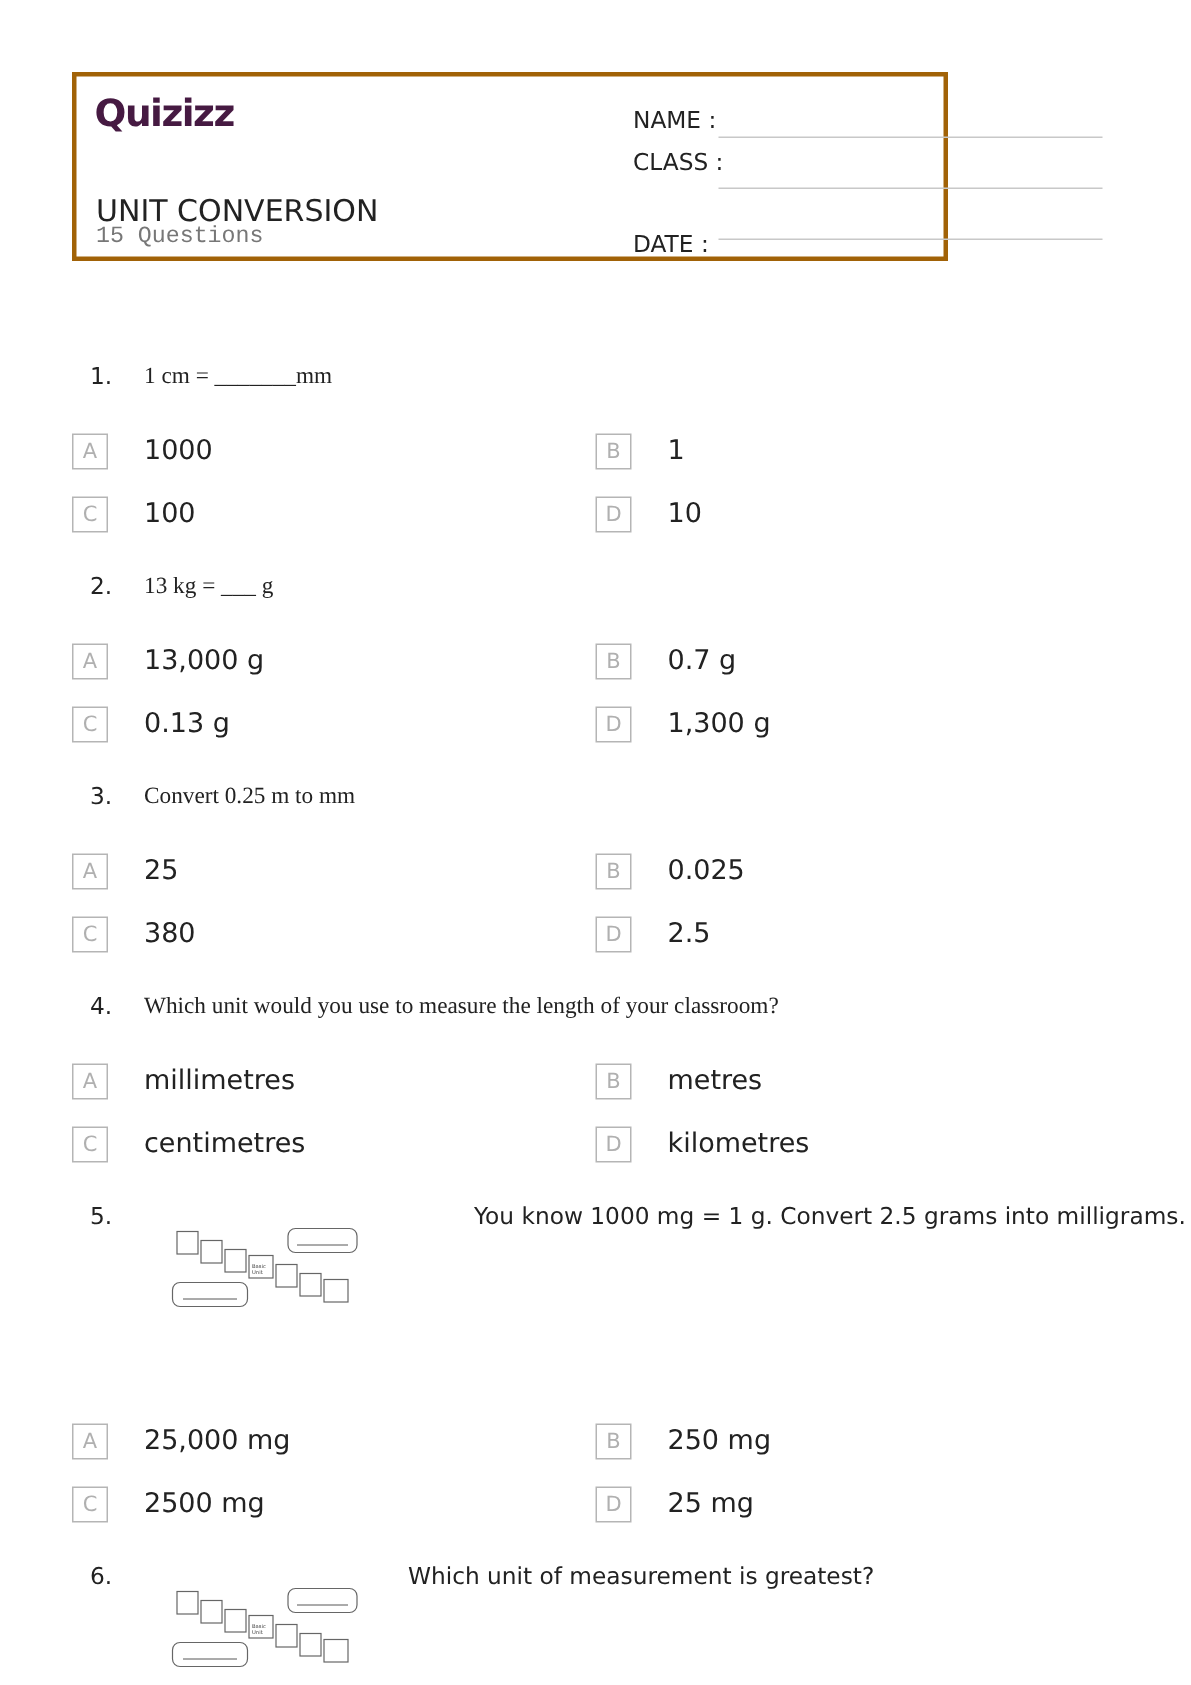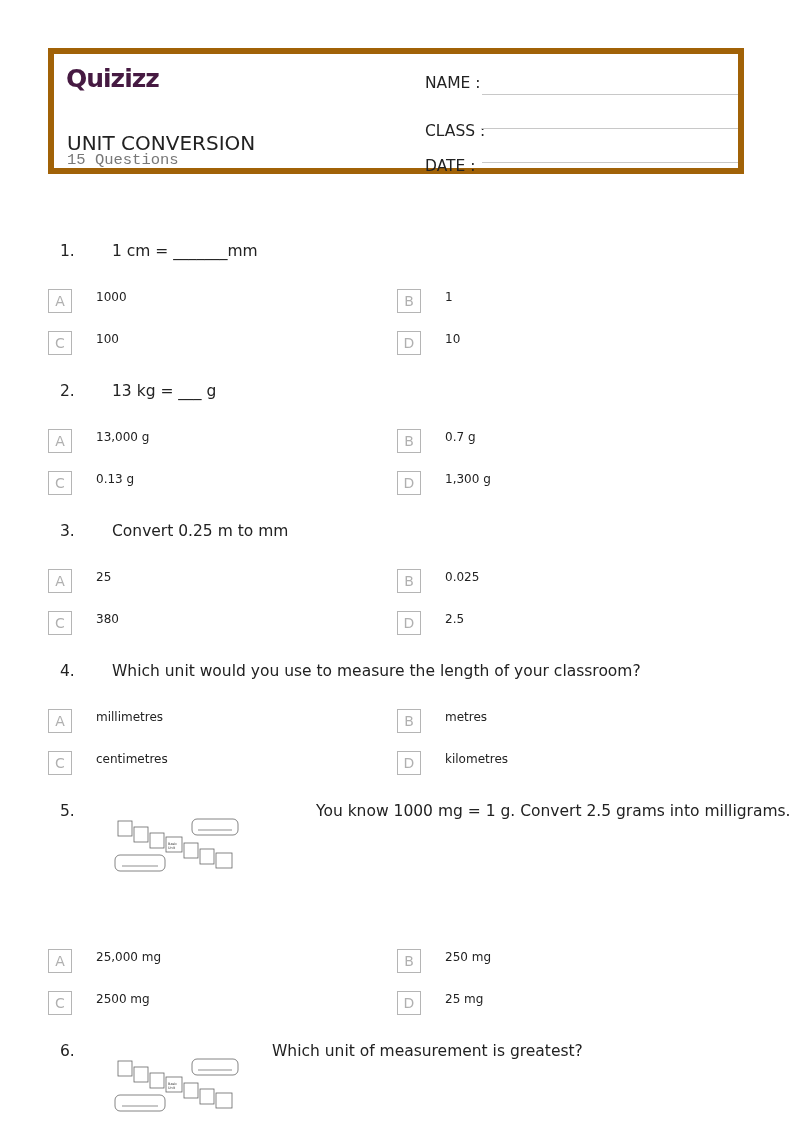"Quizizz" .header { border: 6px solid #a16207 -> 3px solid #a16207; width: 696px -> 584px }
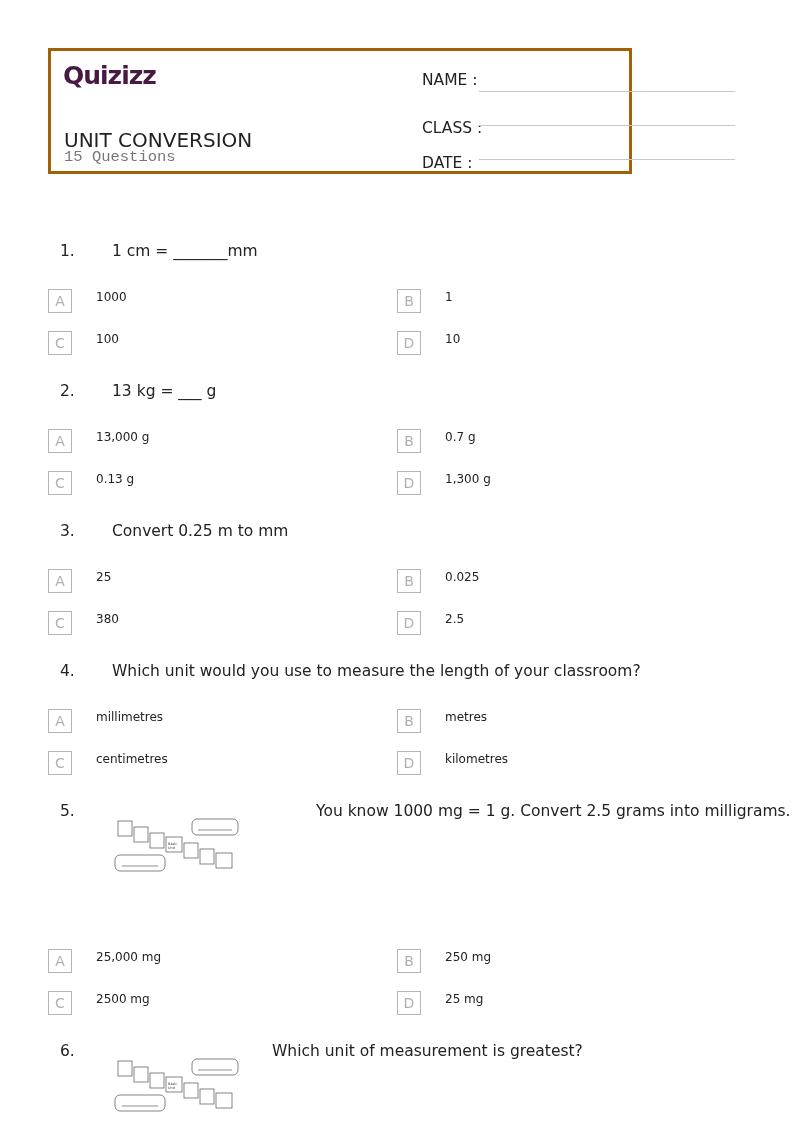"CLASS :" div.field { top: 68px -> 48px }
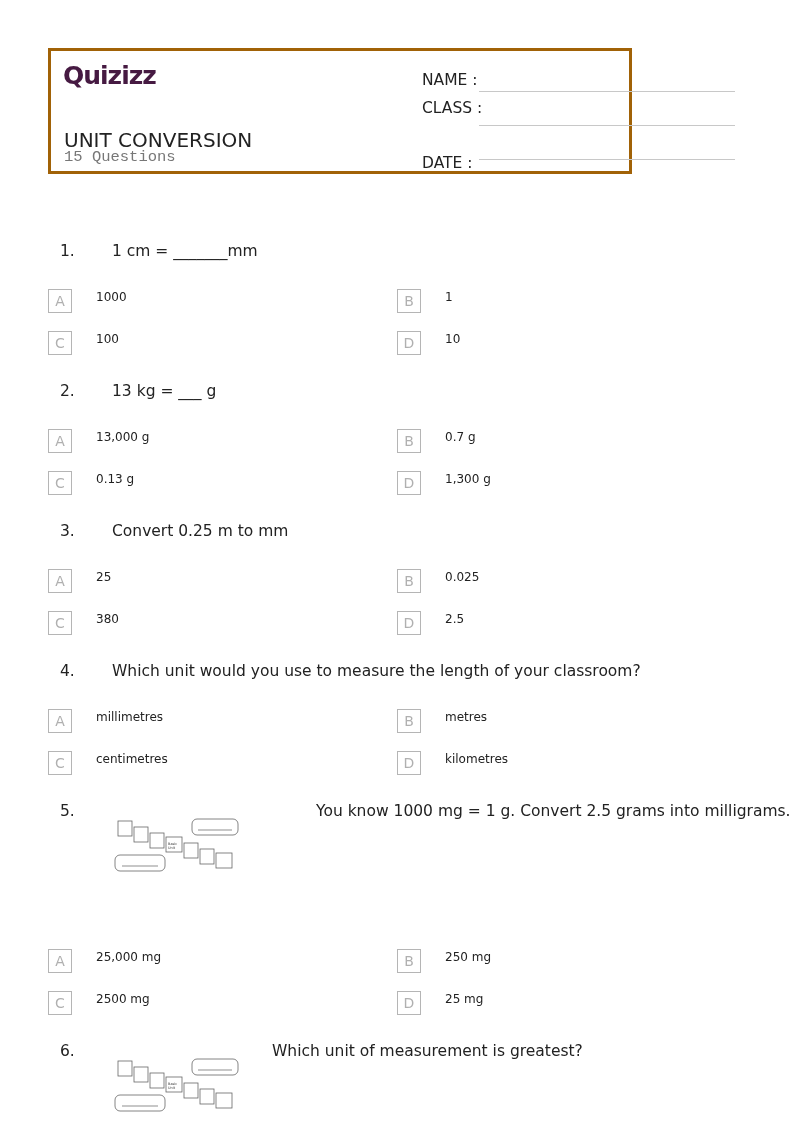"1 cm = _______mm" .q-text { font-family: none -> Liberation Serif, serif; left: 52px -> 36px }
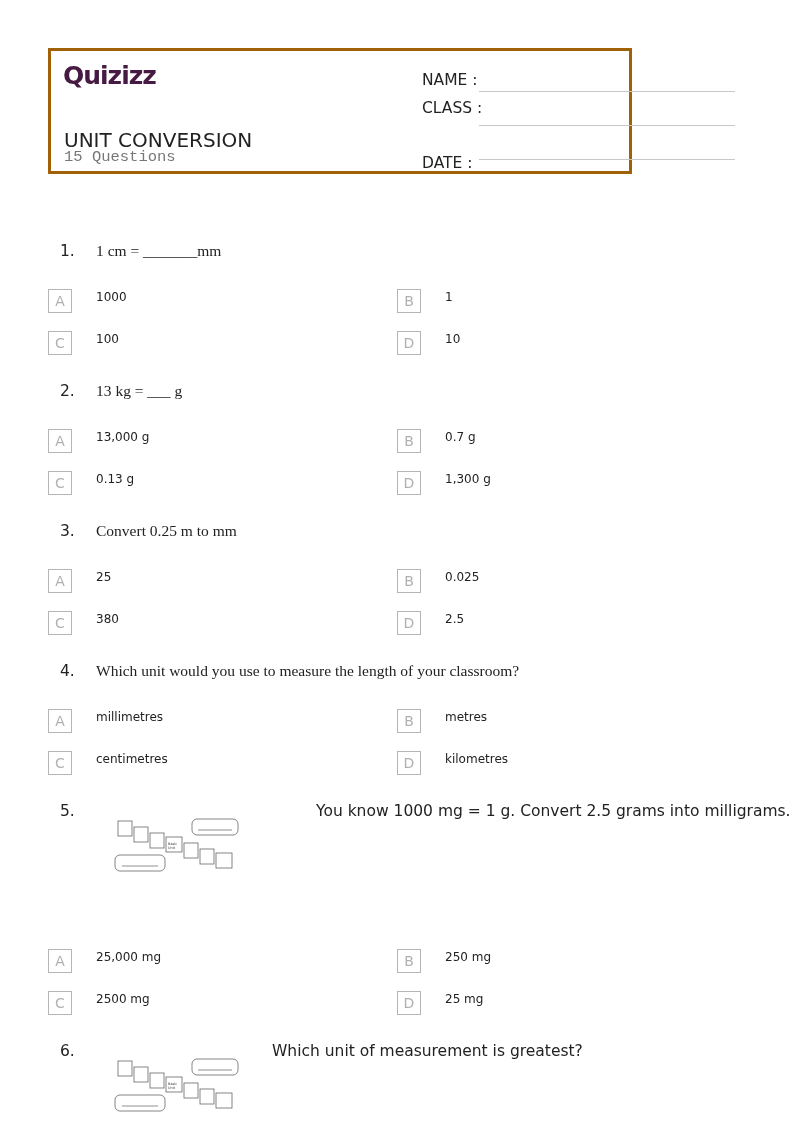"1000" .opt-text { font-size: 12px -> 18px }
